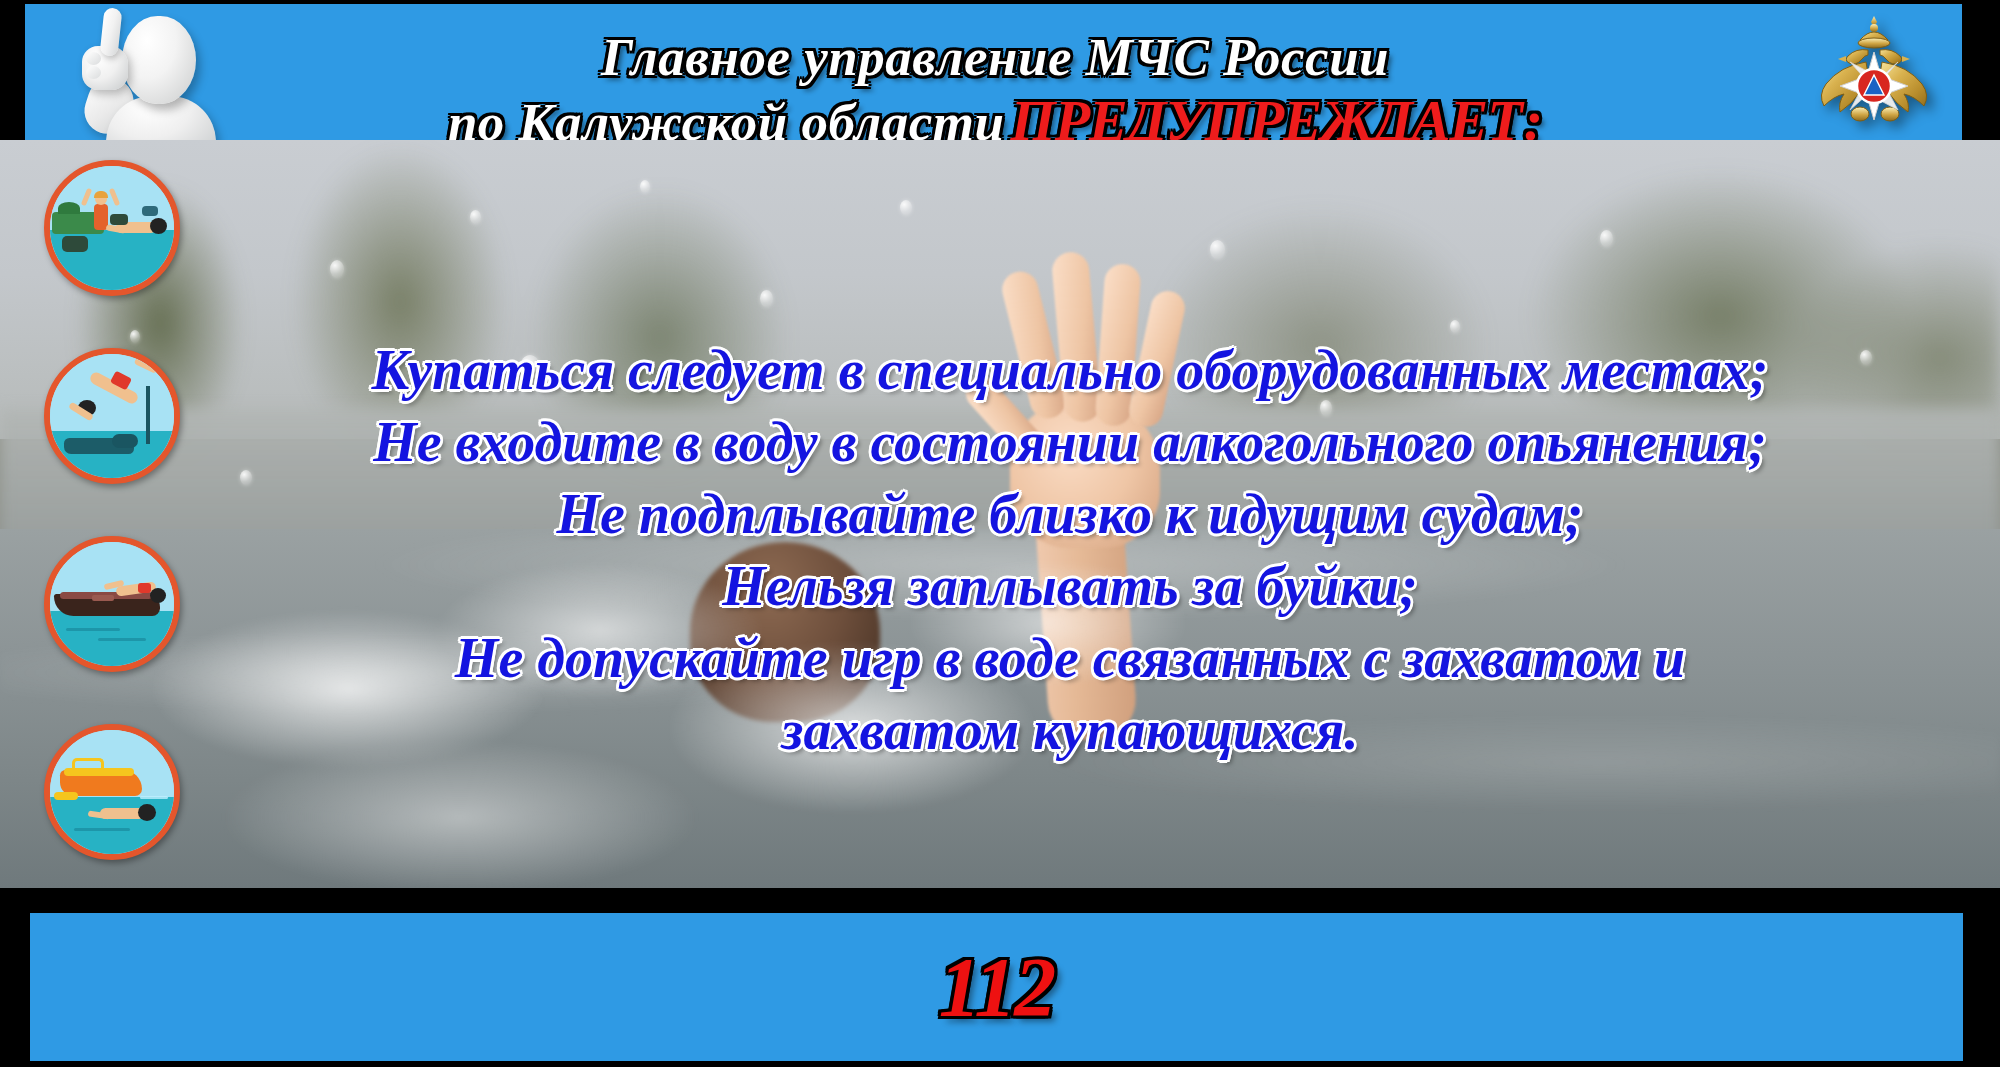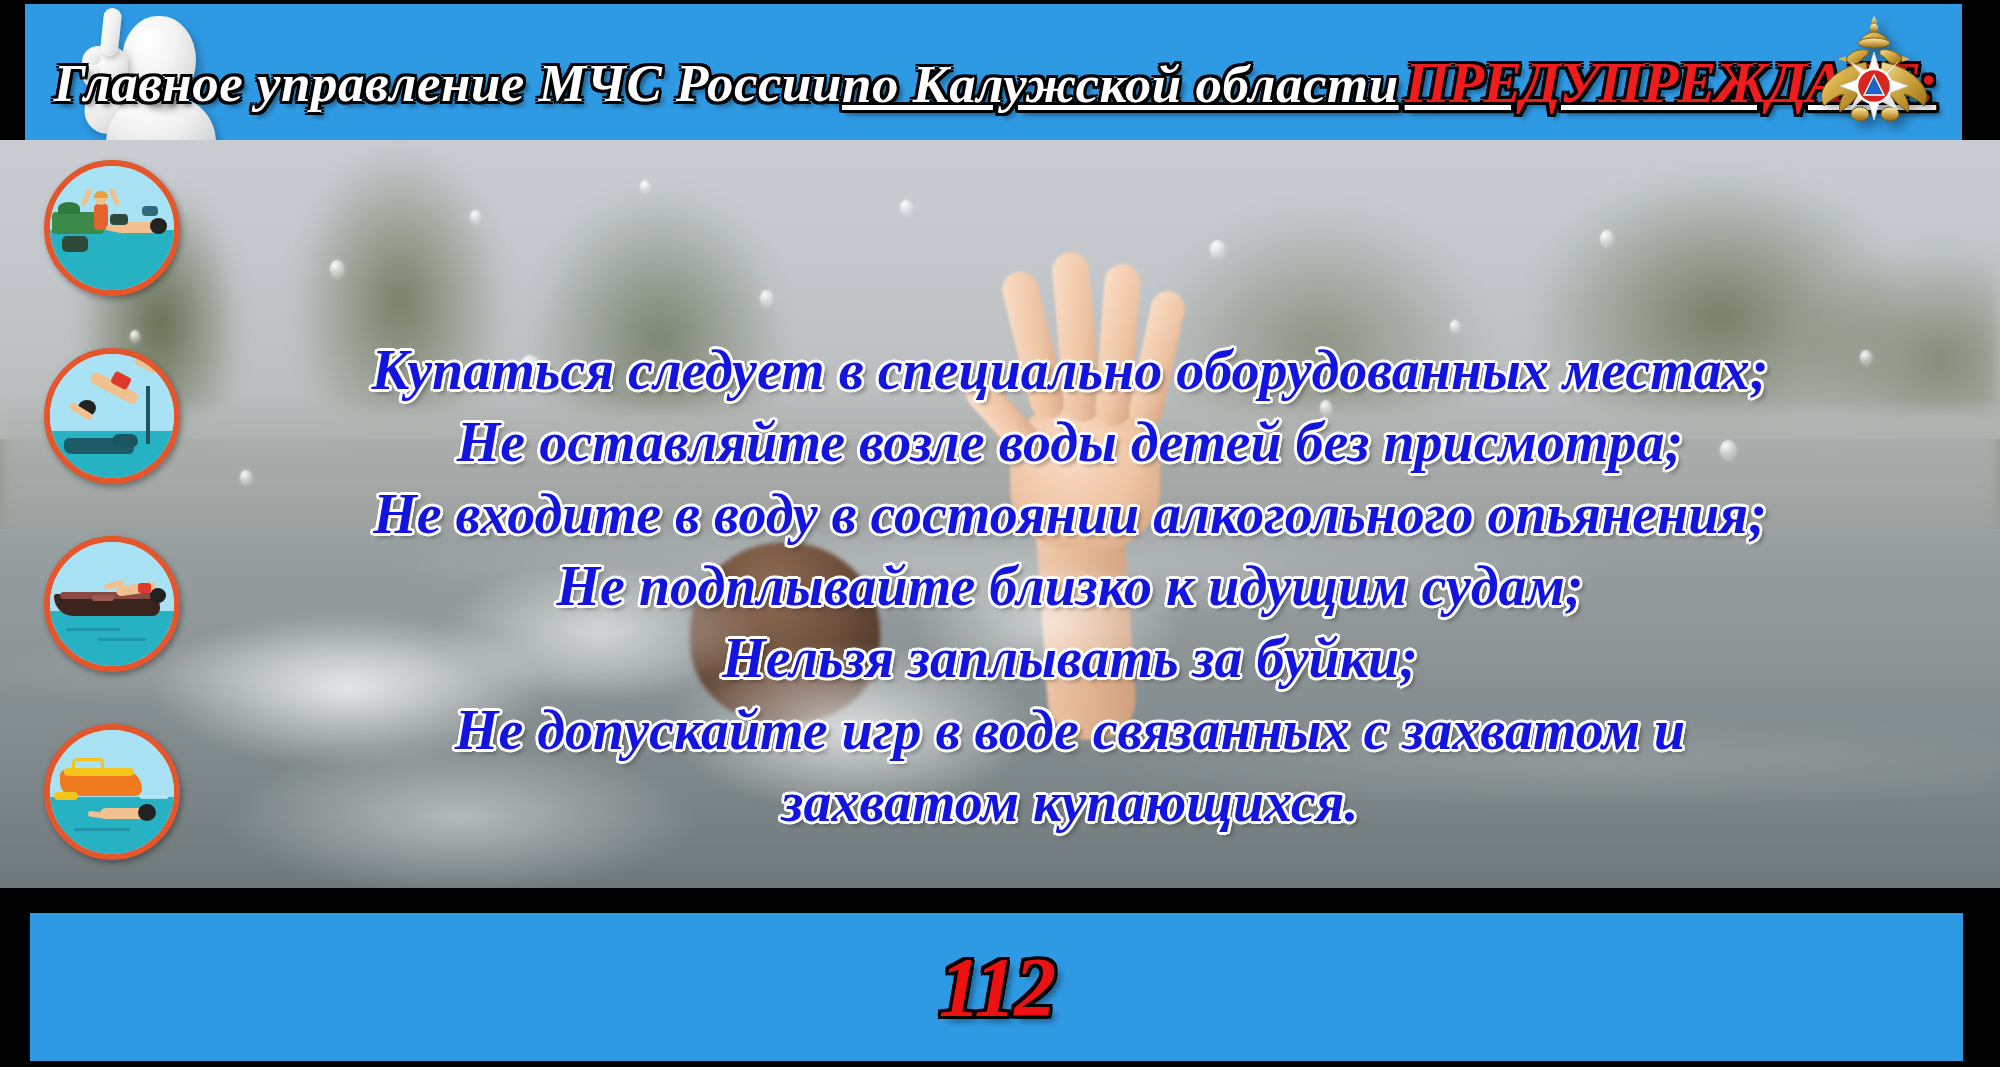"Главное управление МЧС России" .header-title { flex-direction: row -> column; top: 12px -> 18px }
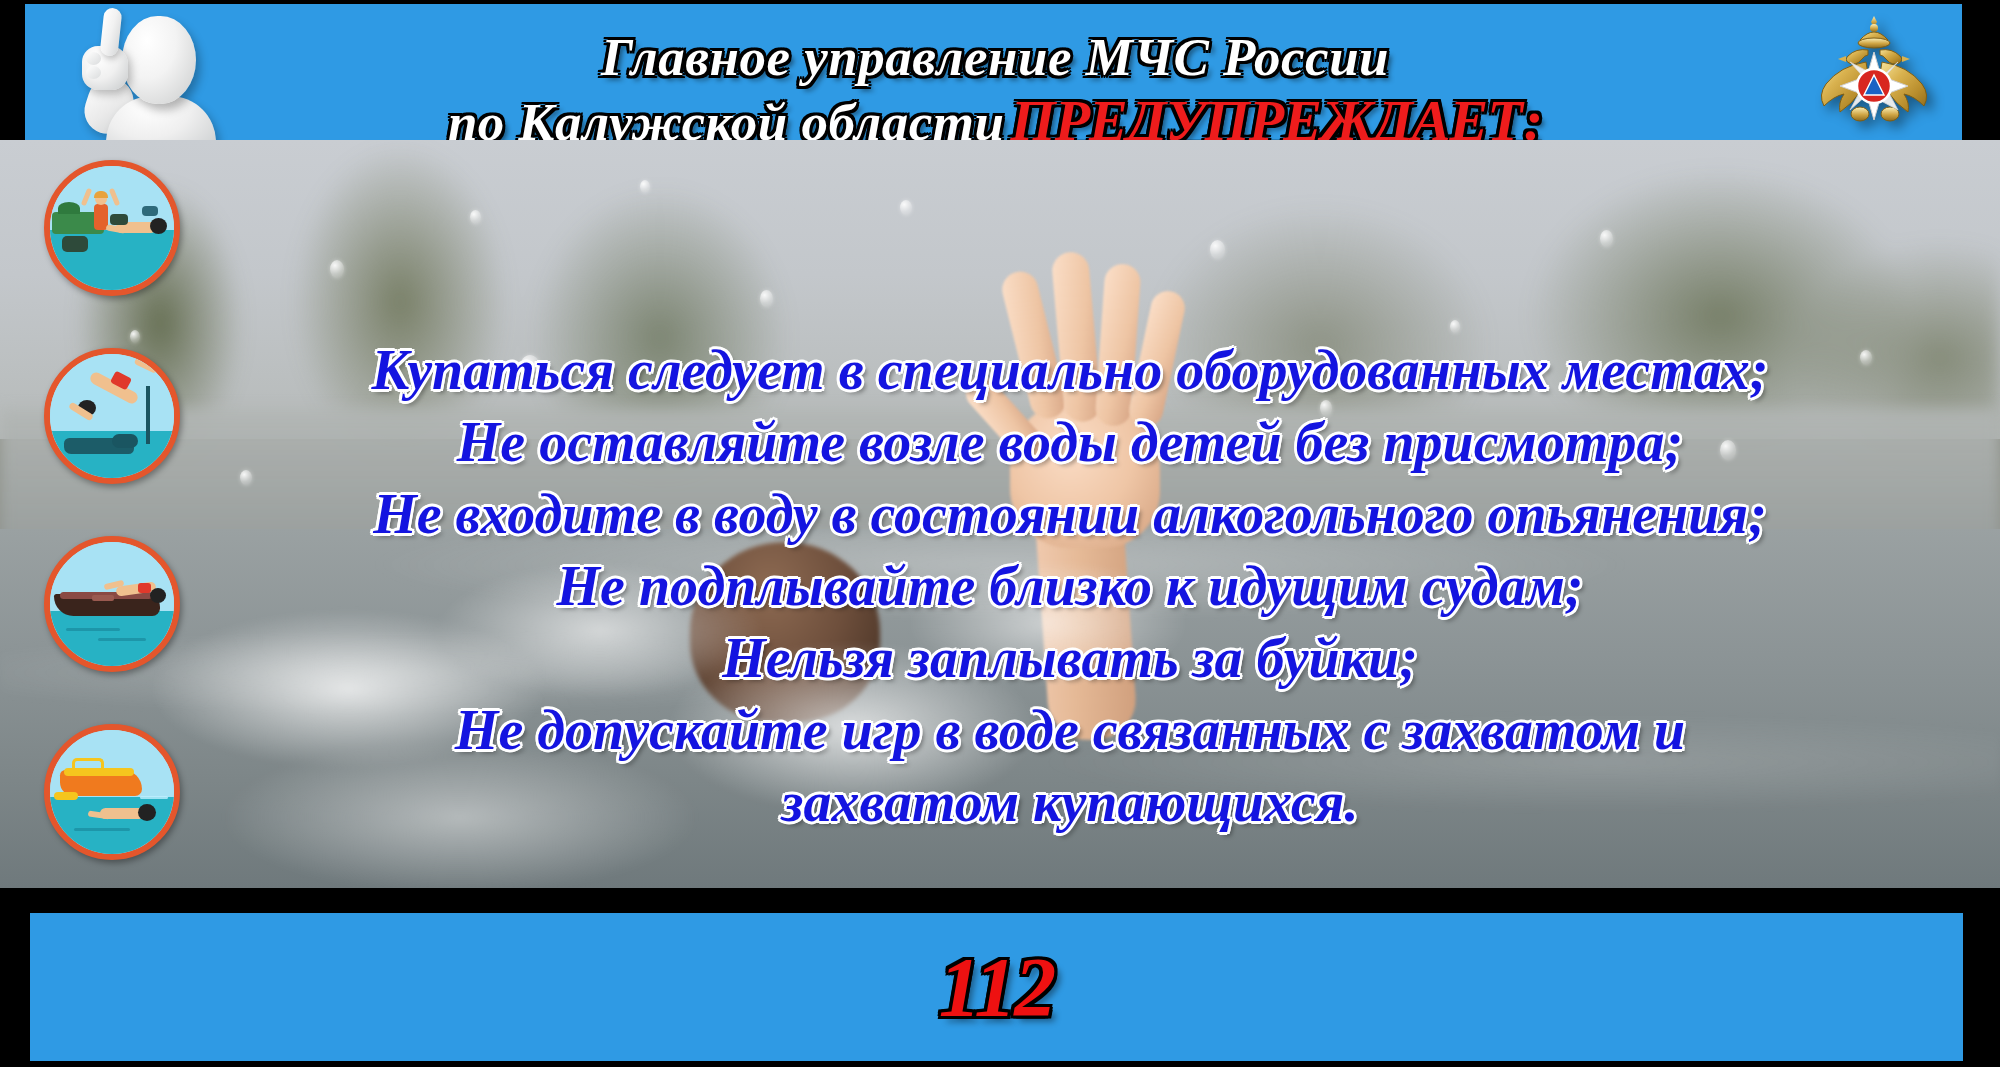"по Калужской области" .hline2 { text-decoration: underline -> none }
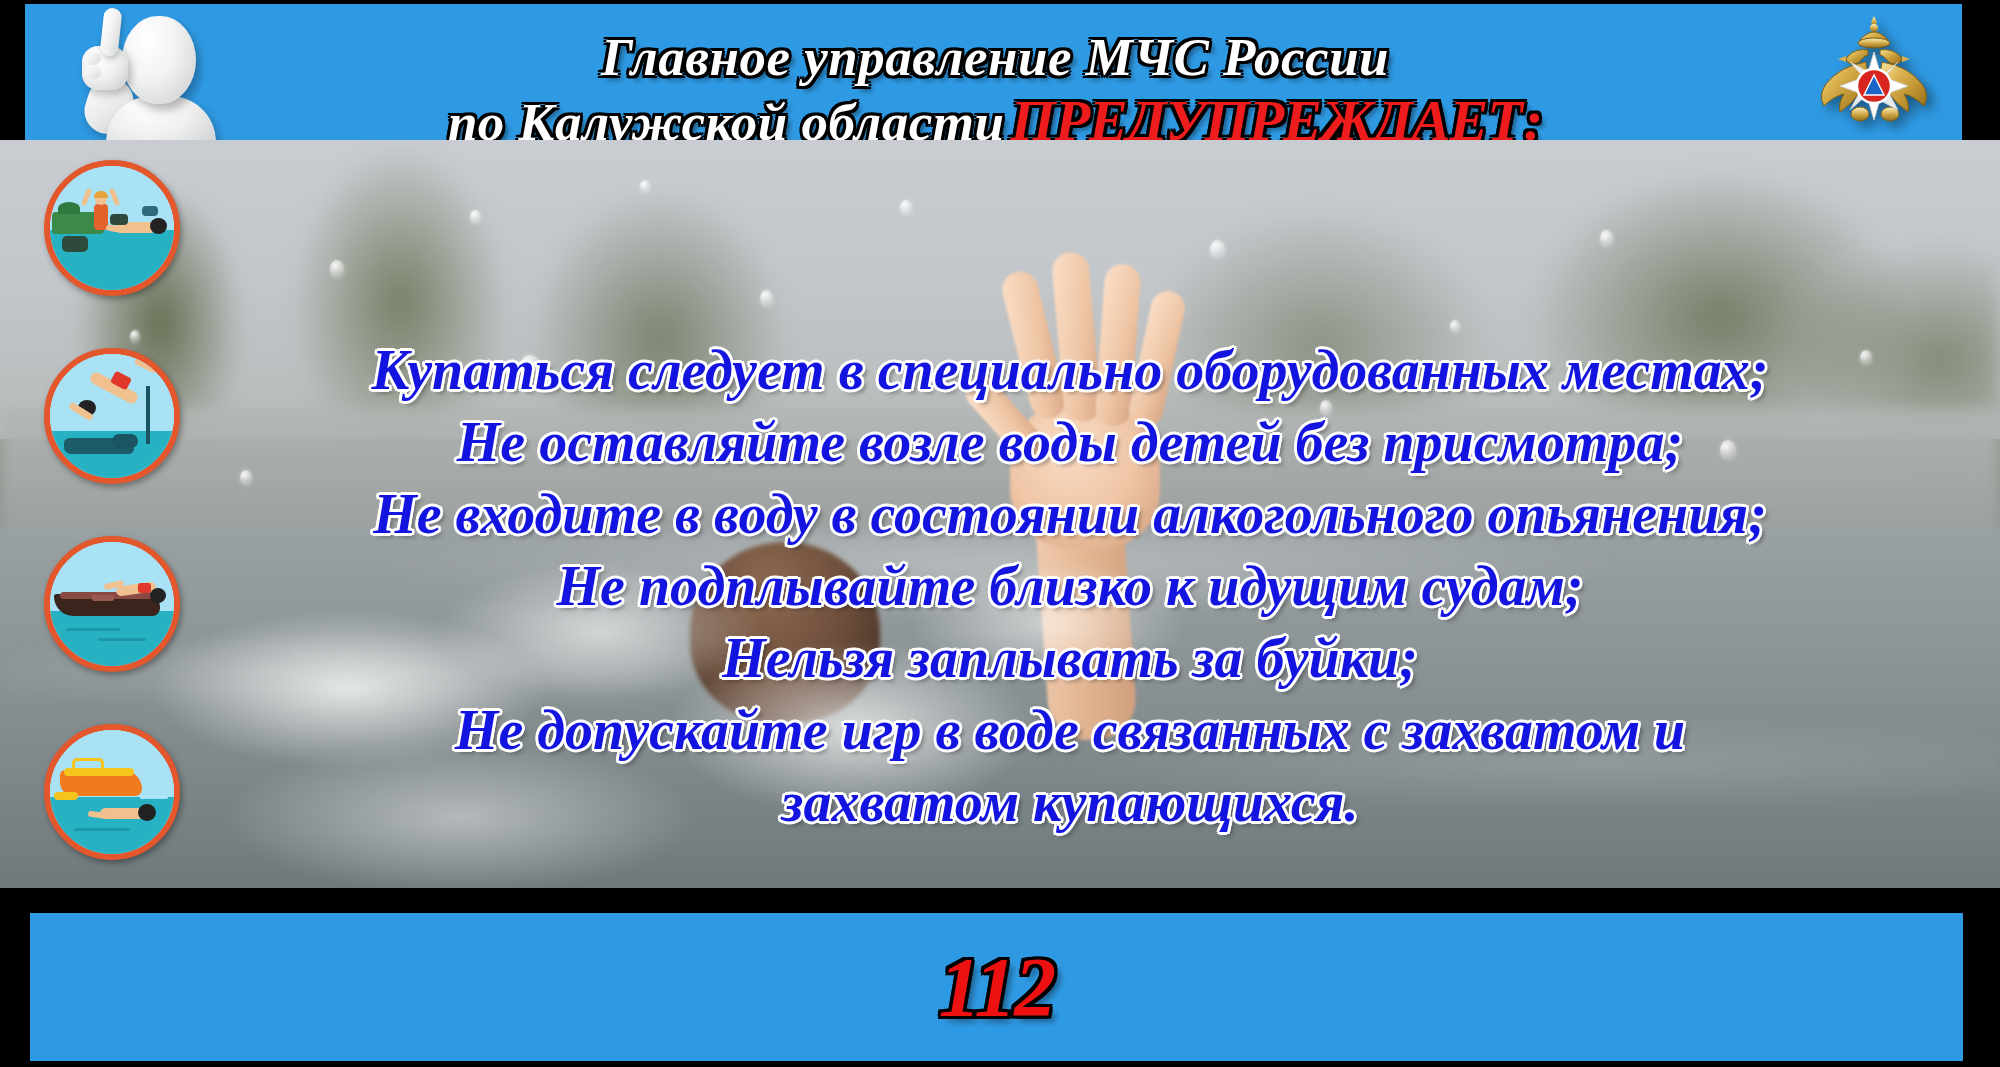"Не оставляйте возле воды детей" div.rule { html: <div>Не оставляйте возле воды детей без присмотра;</div> -> none }
